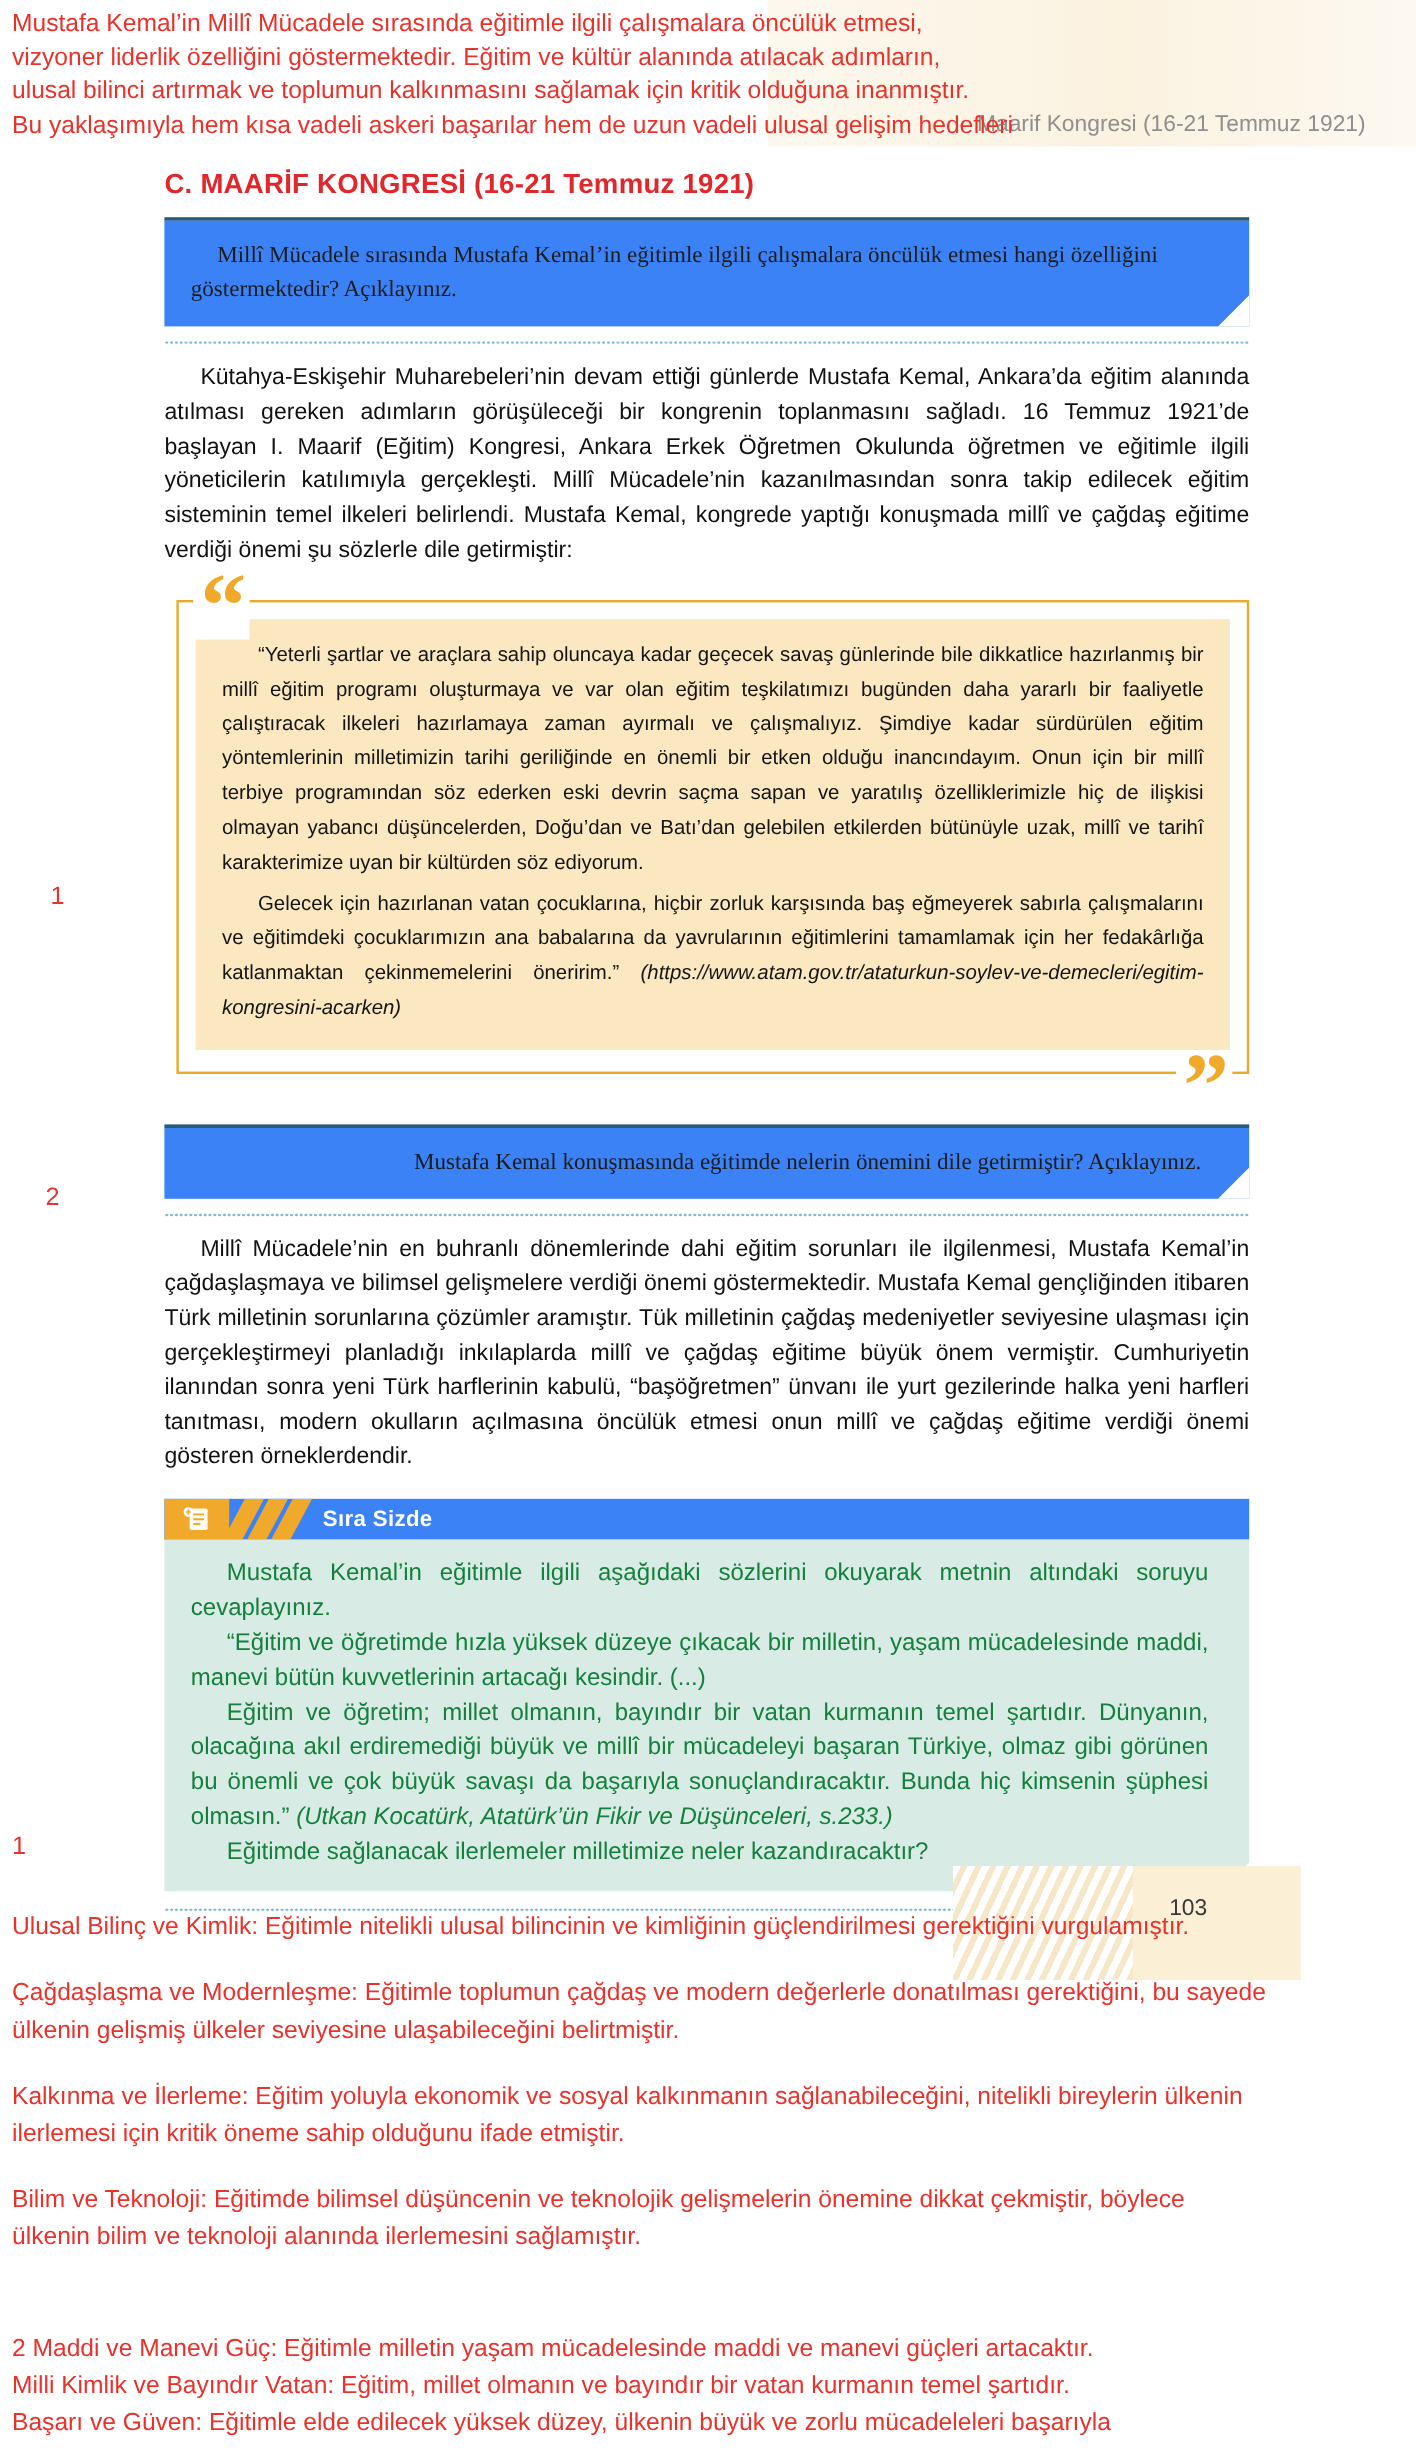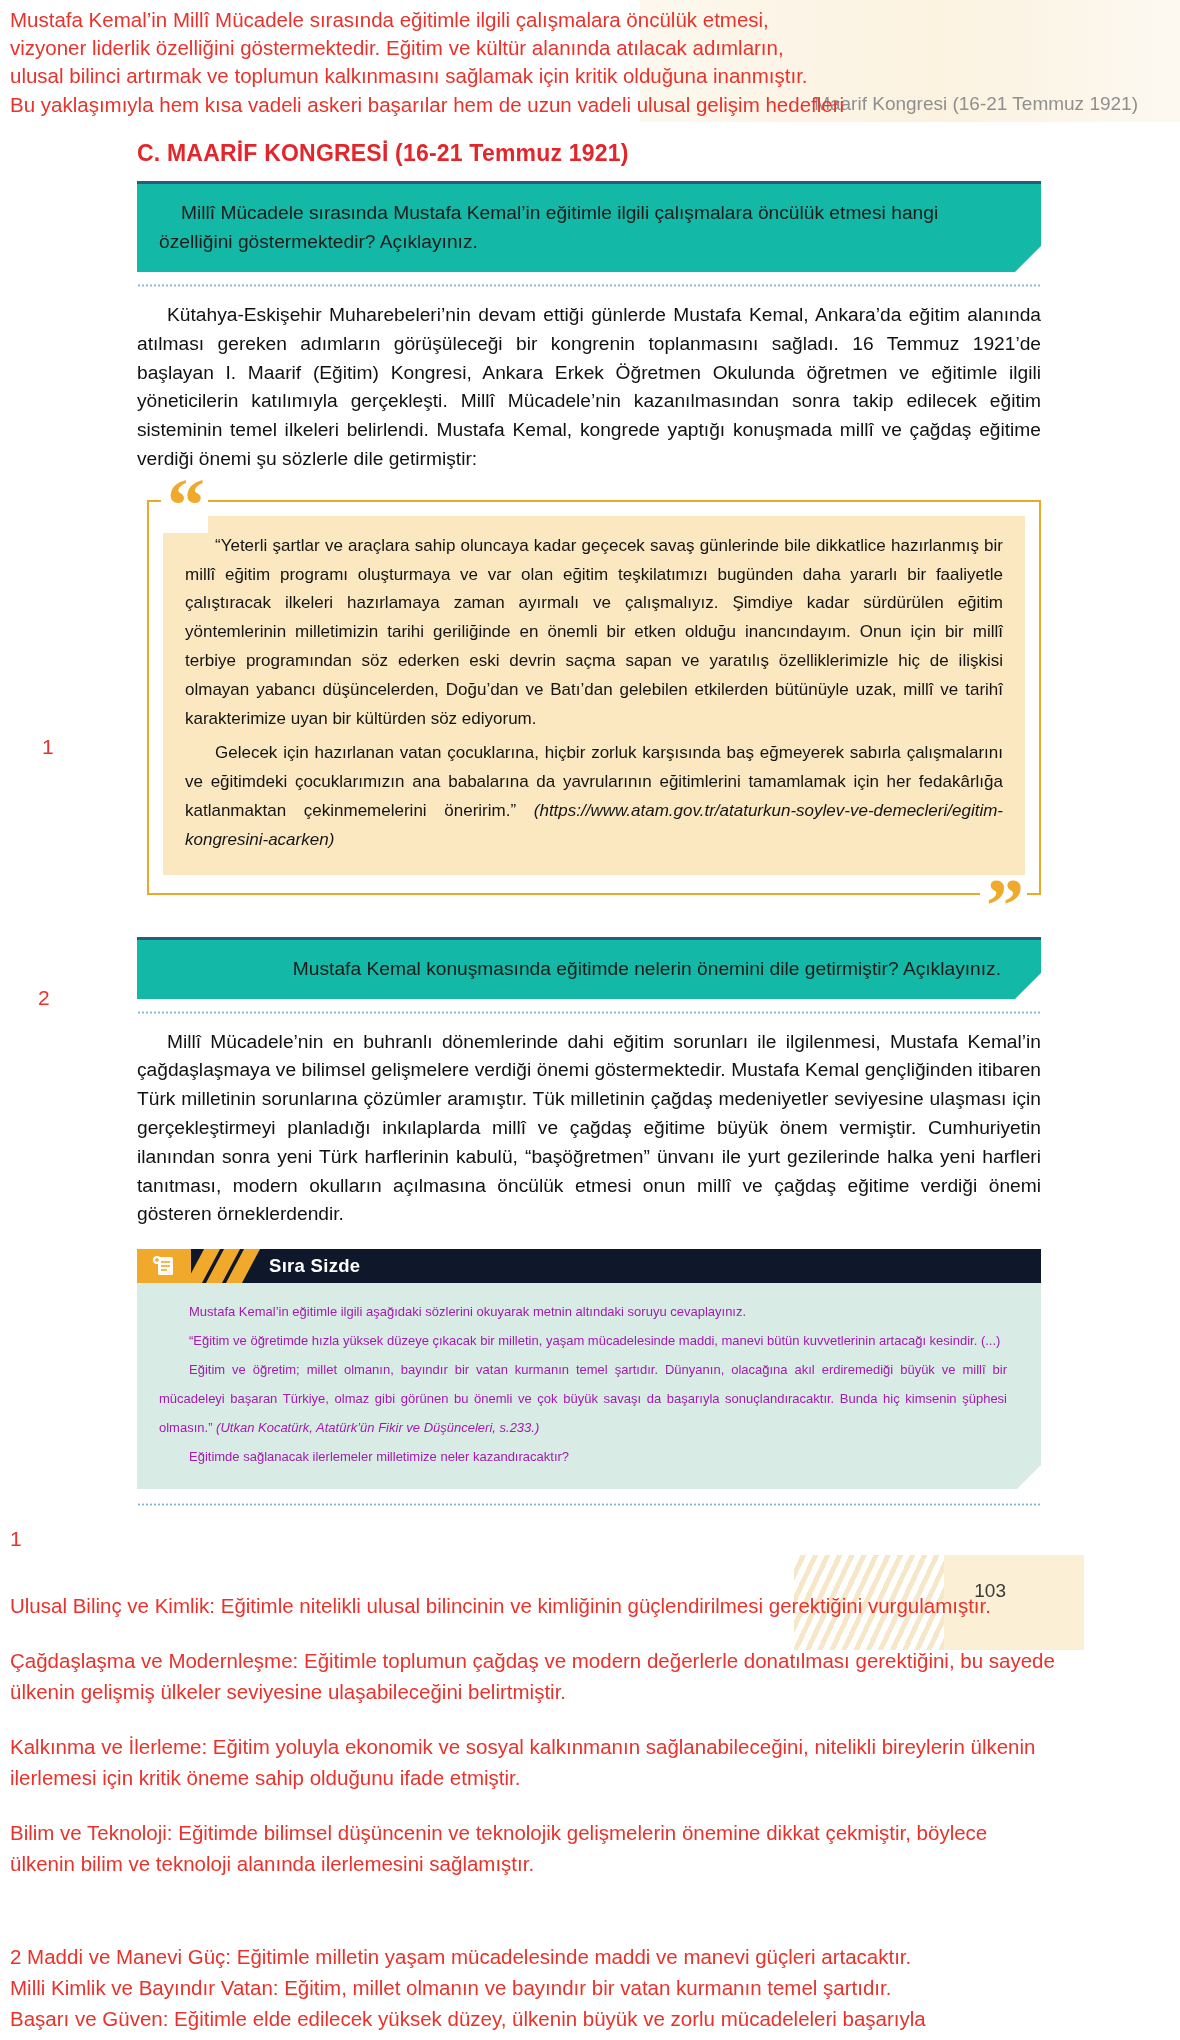"Millî Mücadele sırasında Mustafa" .qbox { background: #14b8a6 -> #3b82f6; font-family: none -> Liberation Serif, serif }
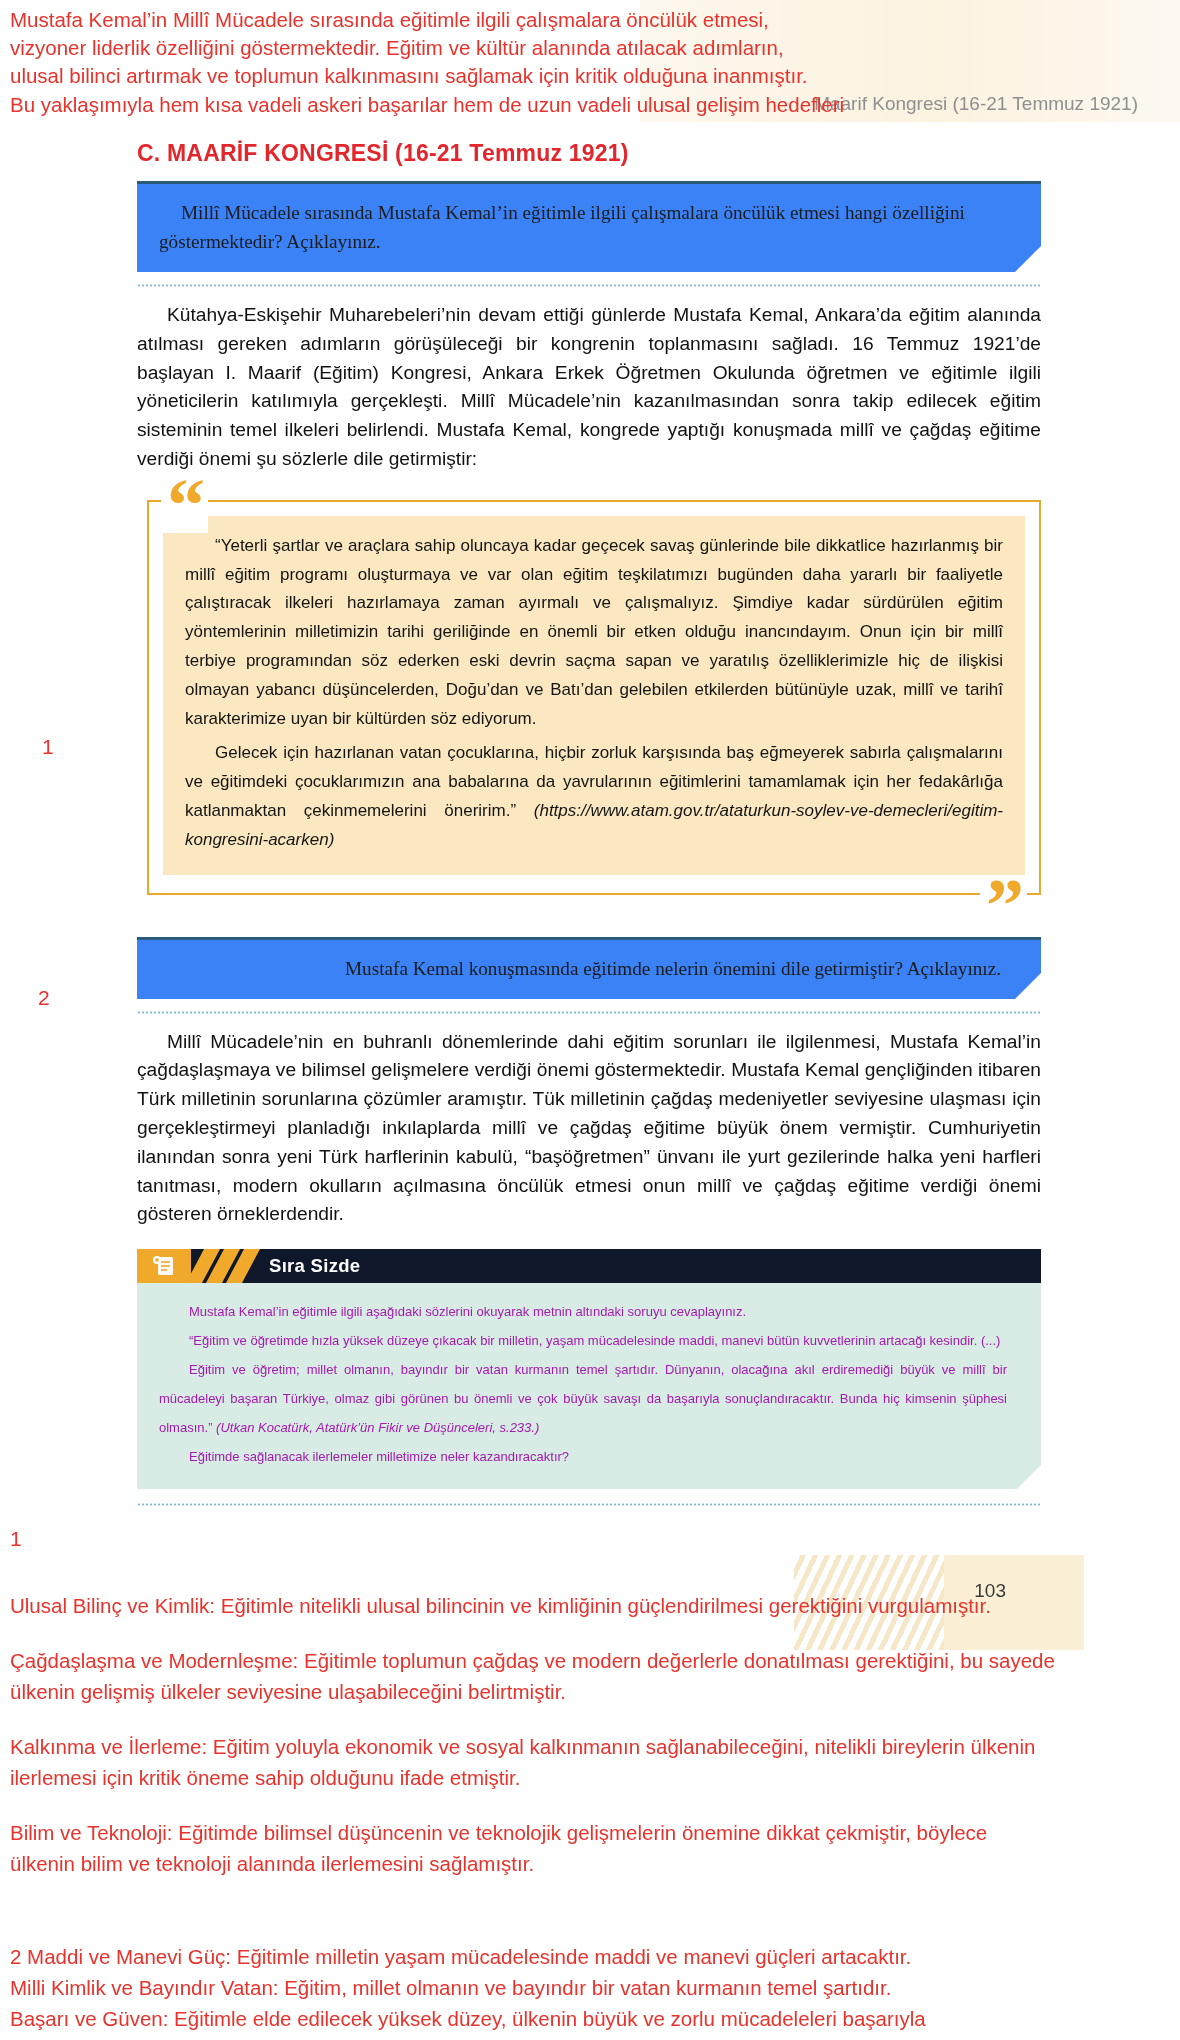"Sıra Sizde" .sira-header { background: #0f172a -> #3b82f6 }
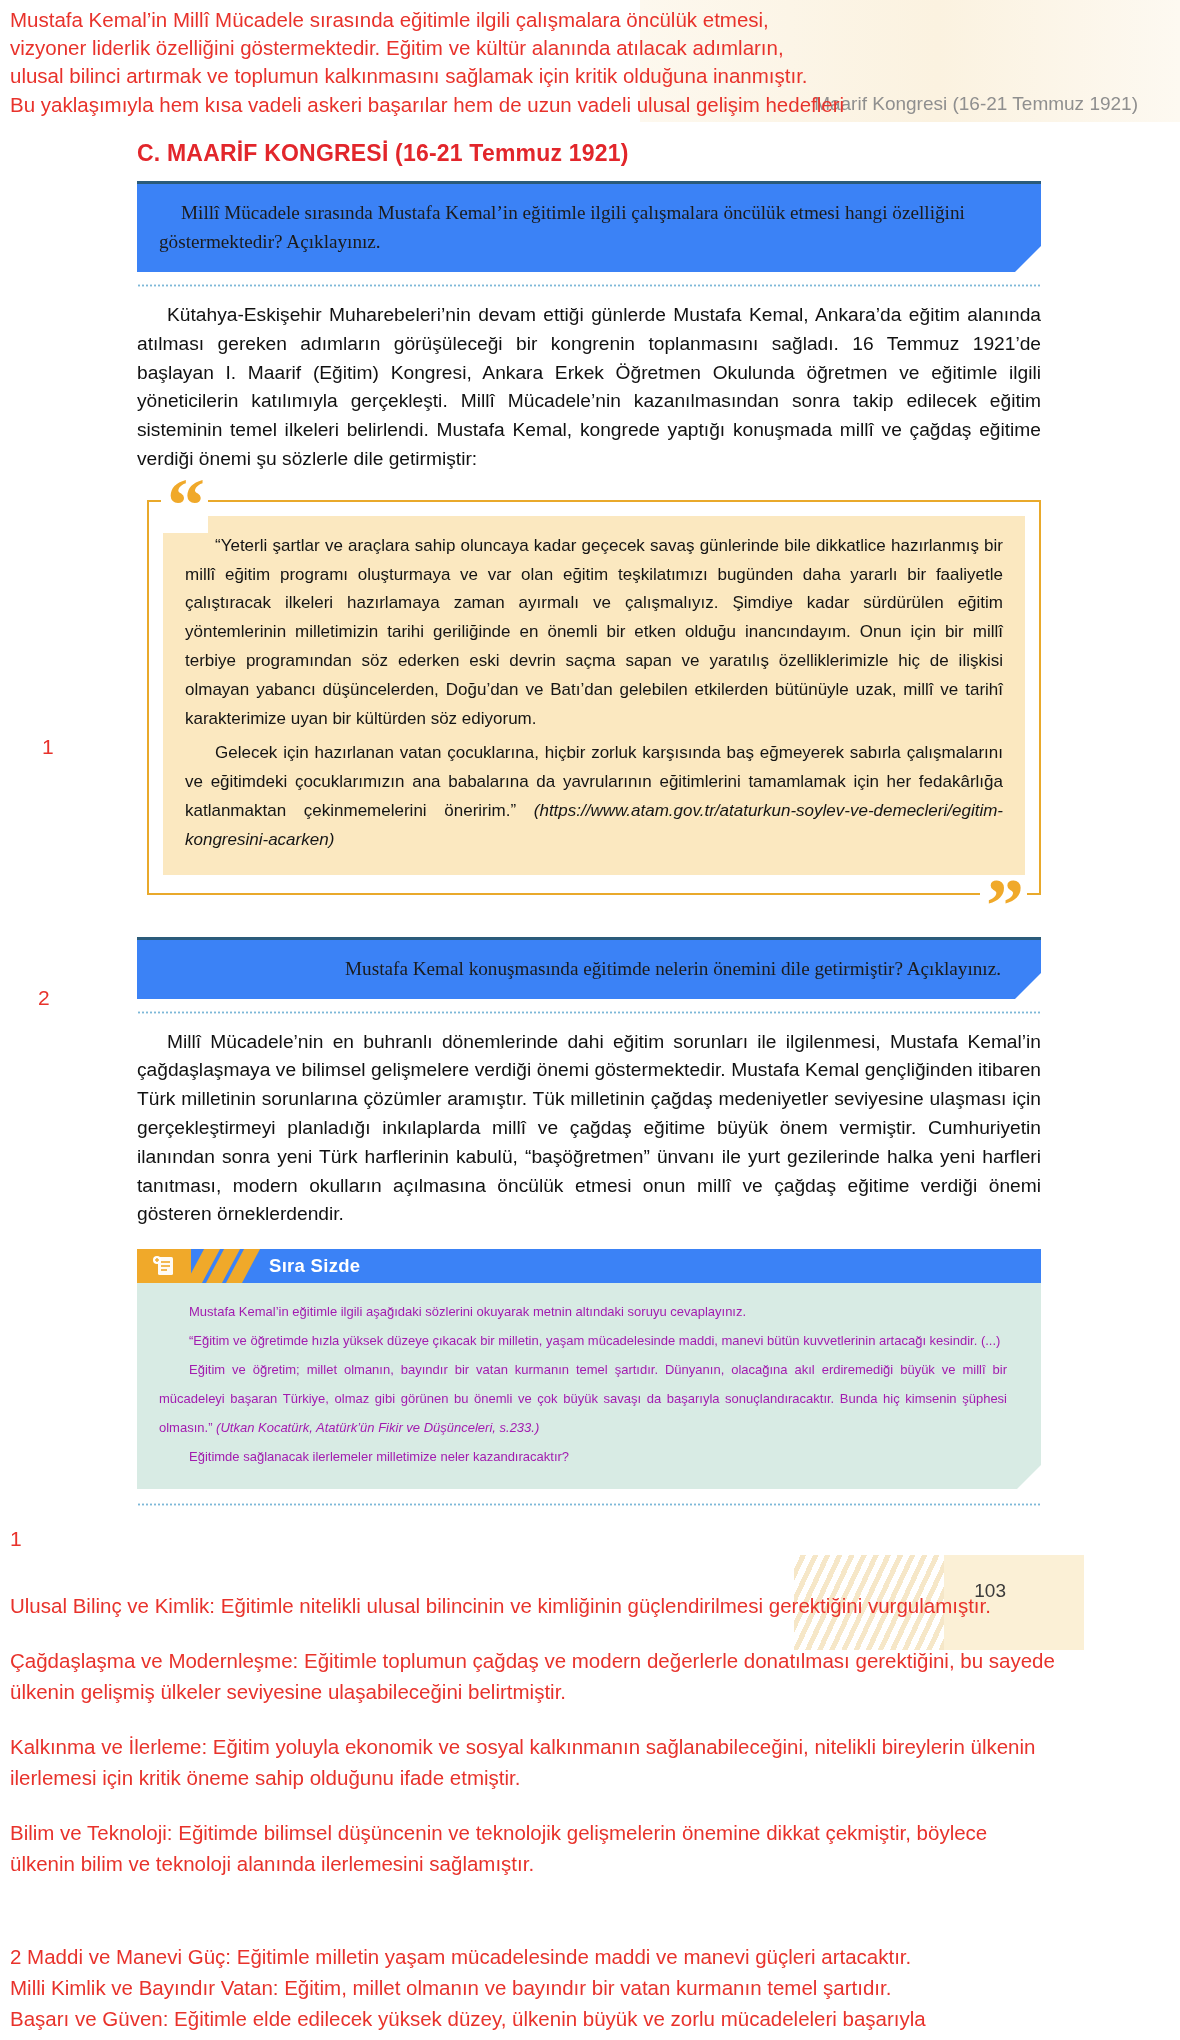"Mustafa Kemal’in eğitimle ilgili" .sira-body { color: #a21caf -> #15803d; font-size: 13px -> 20px }
